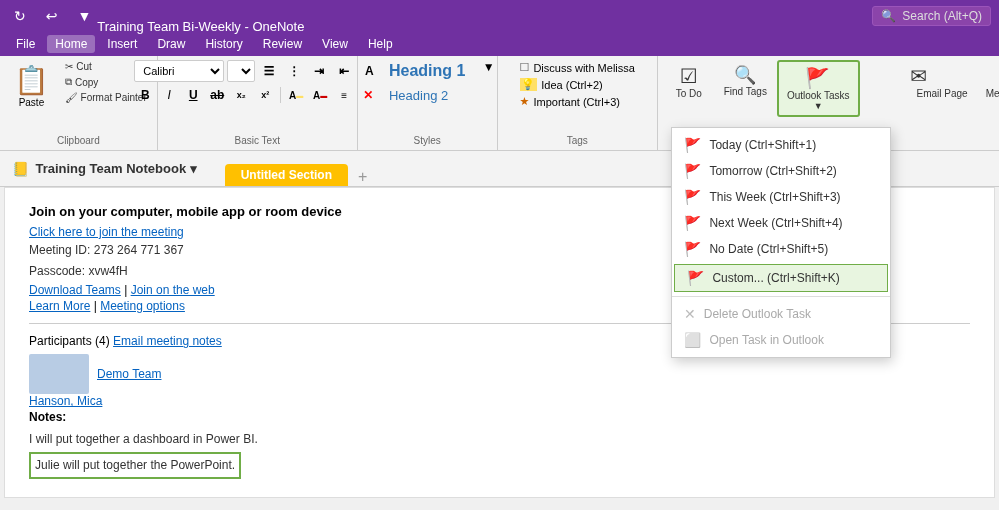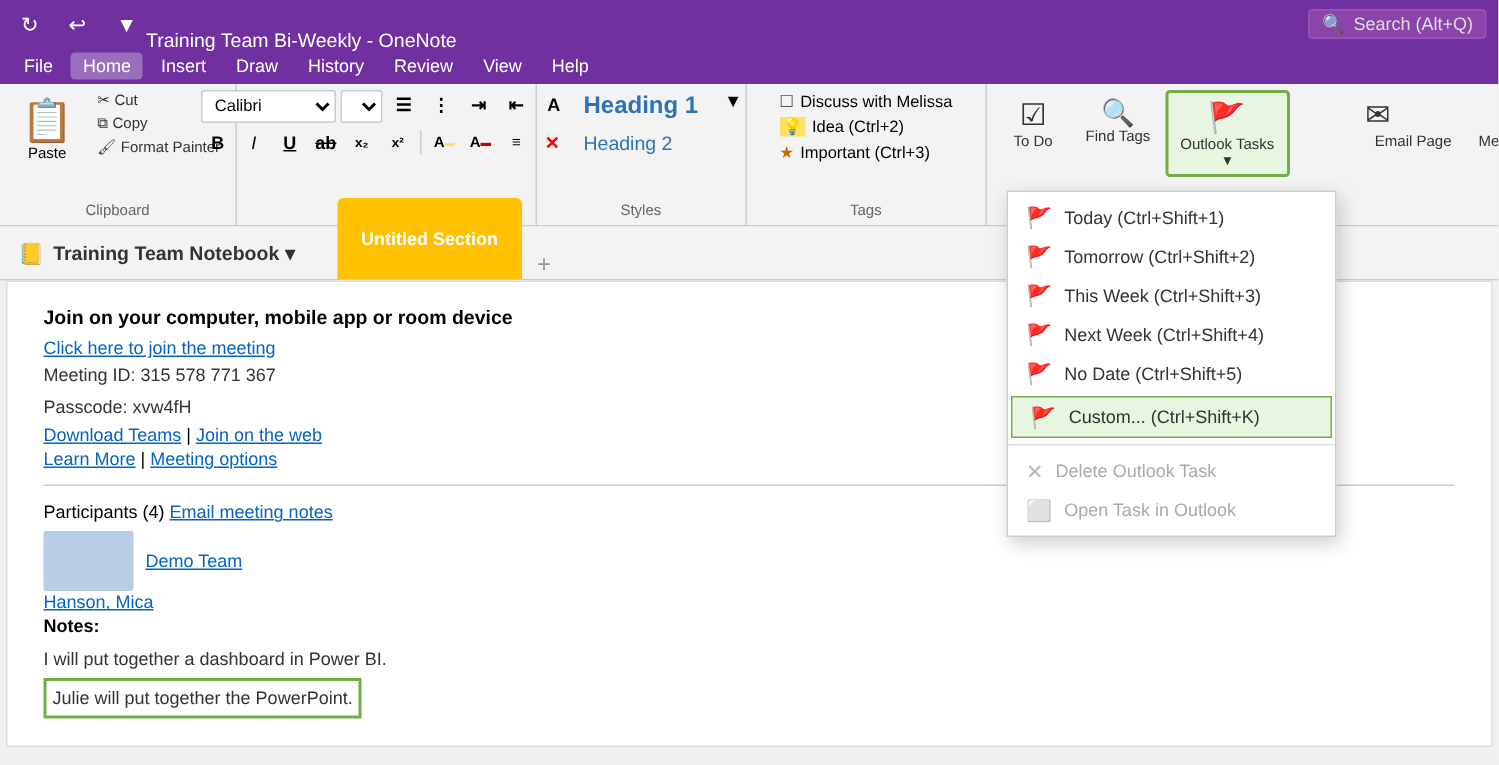"Calibri" .font-row { align-items: flex-start -> center }
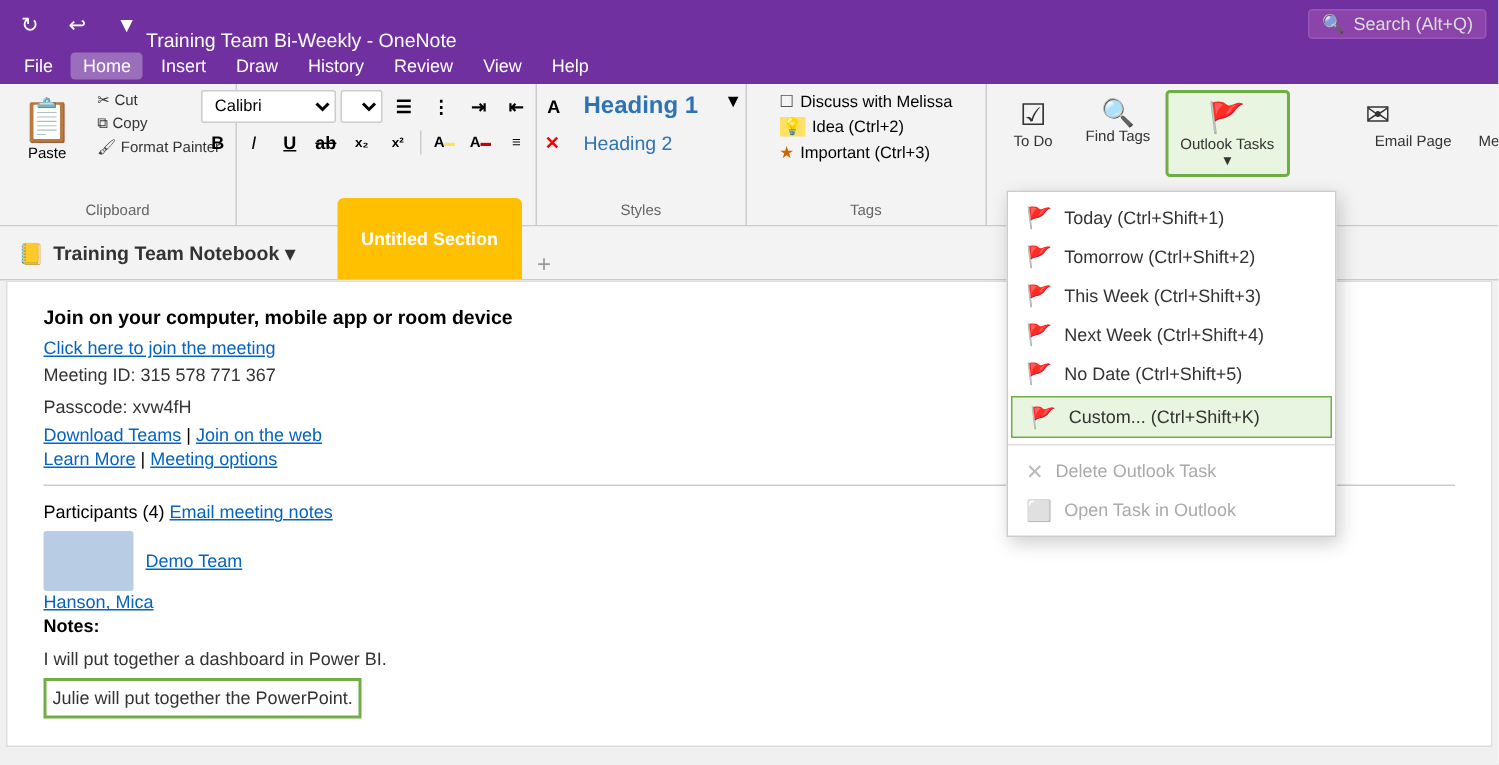"Untitled Section" .section-tab { padding: 20px 16px -> 4px 16px }
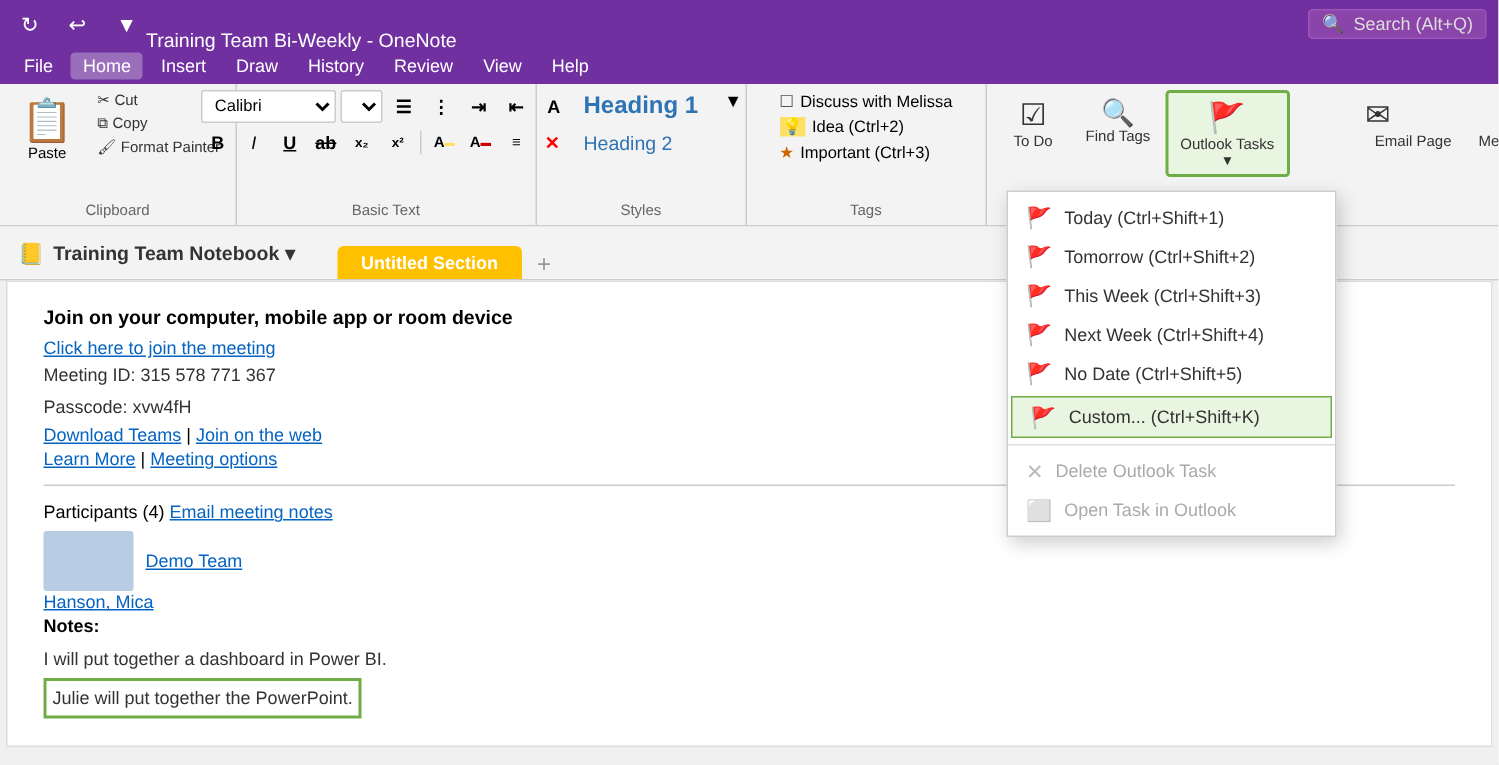"315 578 771 367" span { text: 315 578 771 367 -> 273 264 771 367 }
